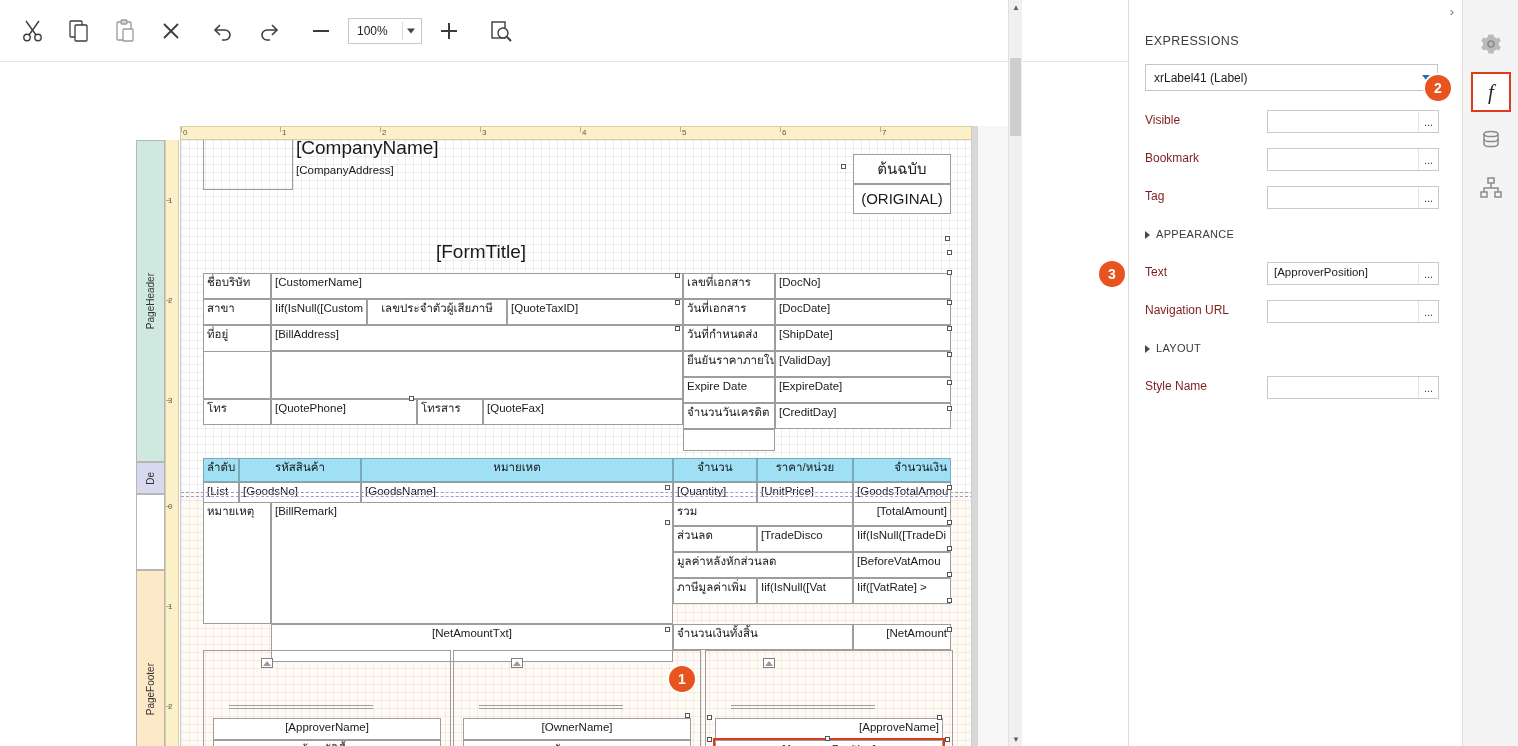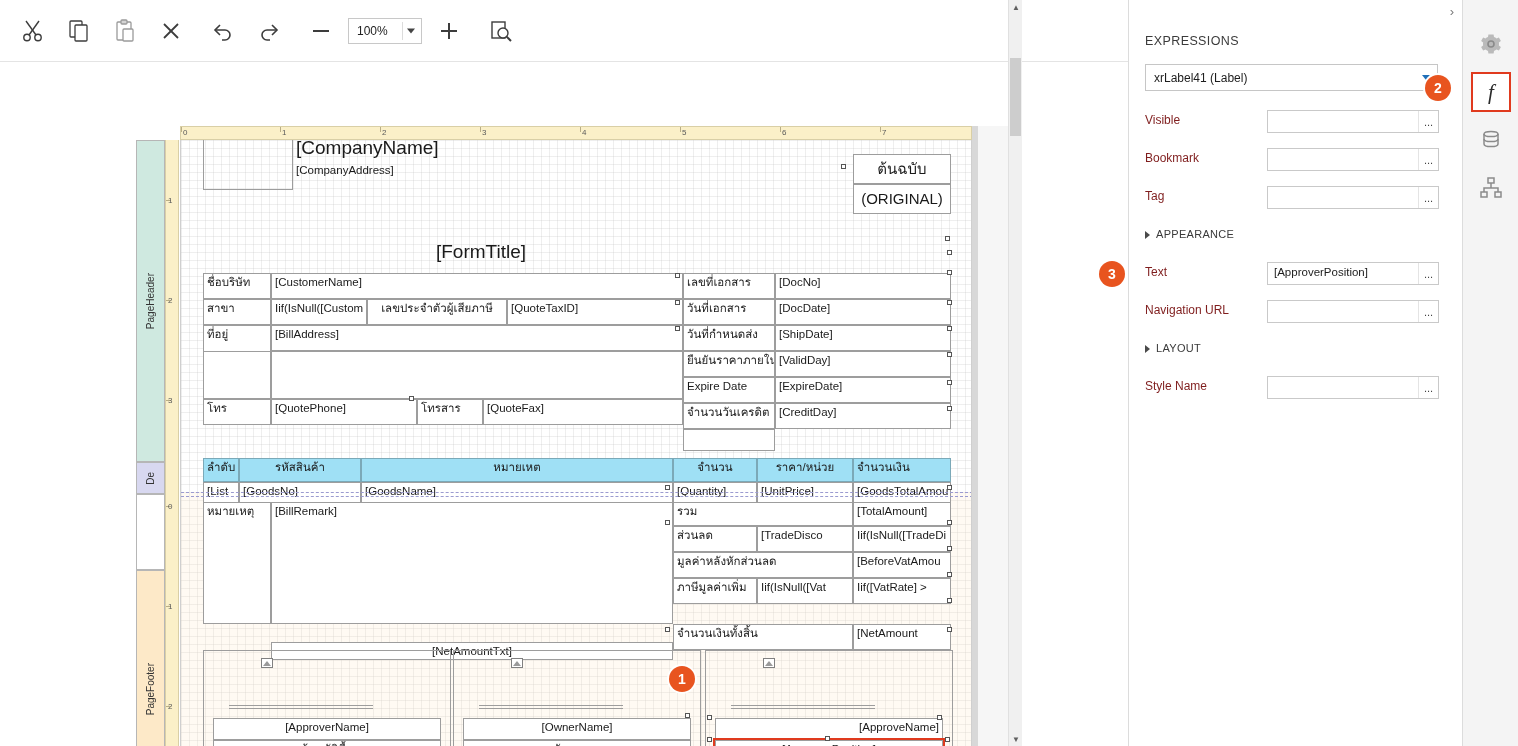"จำนวนเงิน" .rgt { text-align: left -> right }
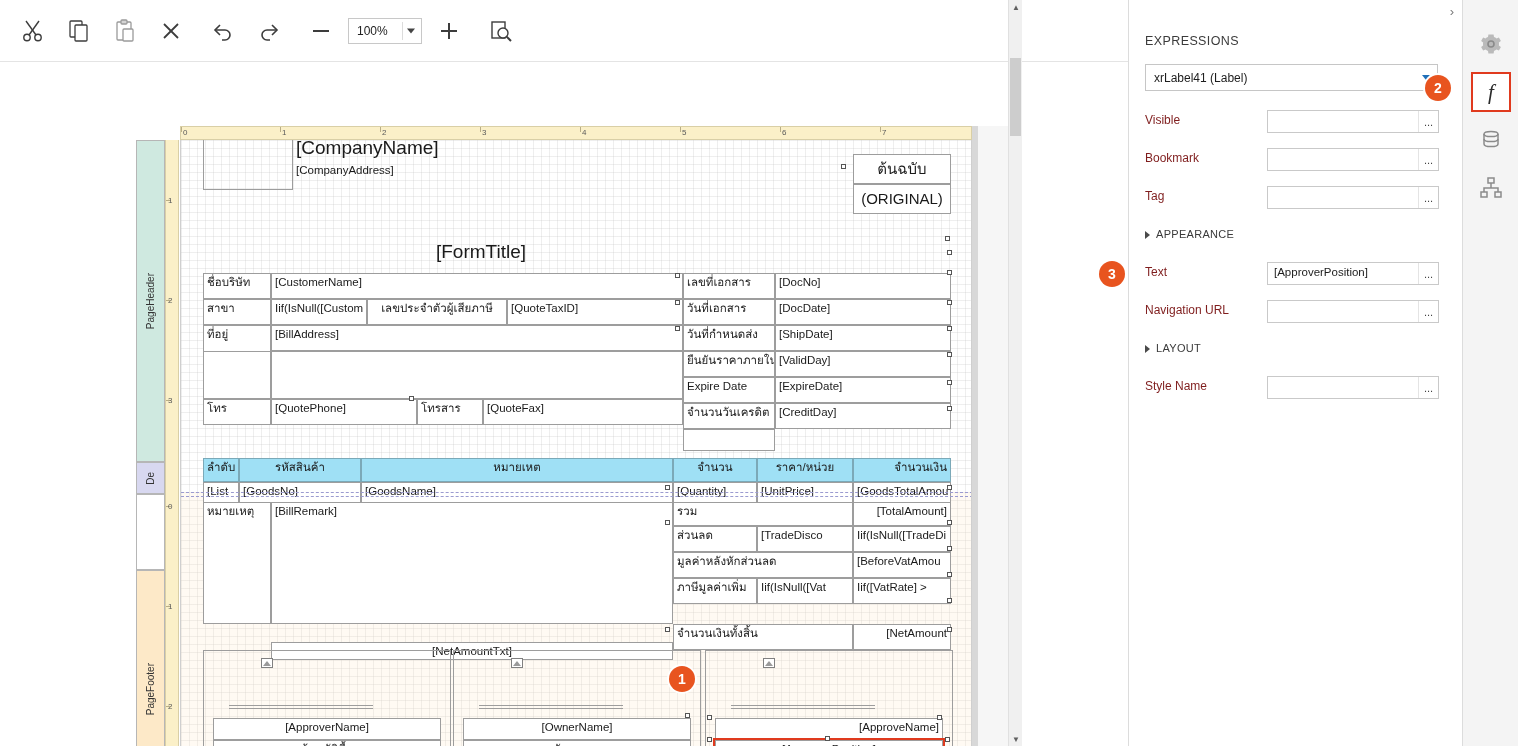"[NetAmountTxt]" div.cell { height: 18px -> 38px; margin-top: 18px -> none }
